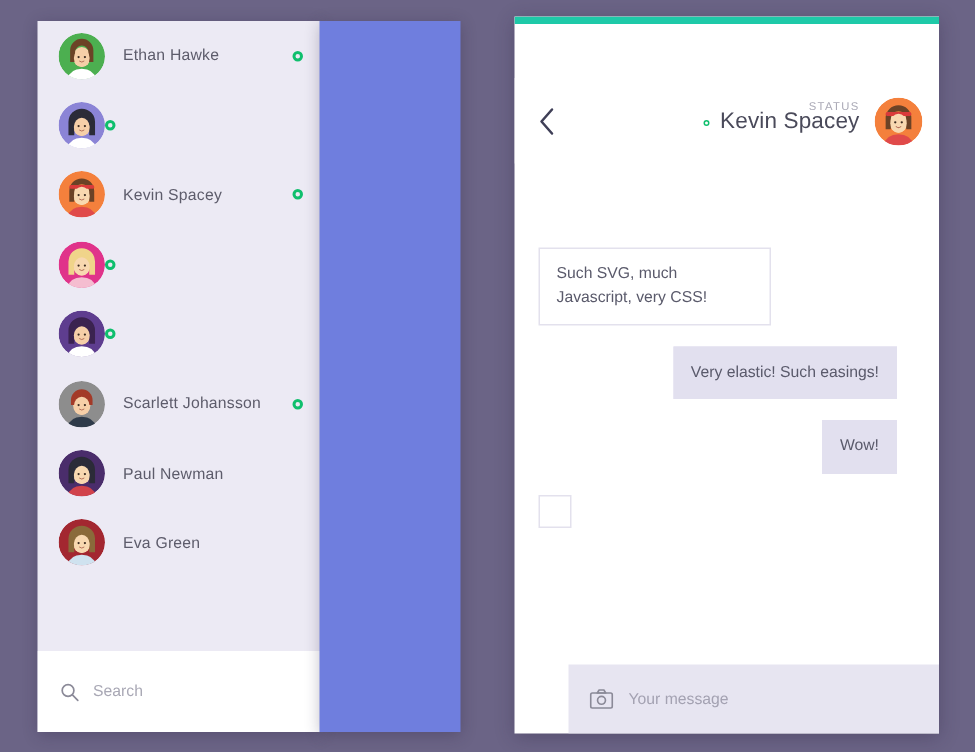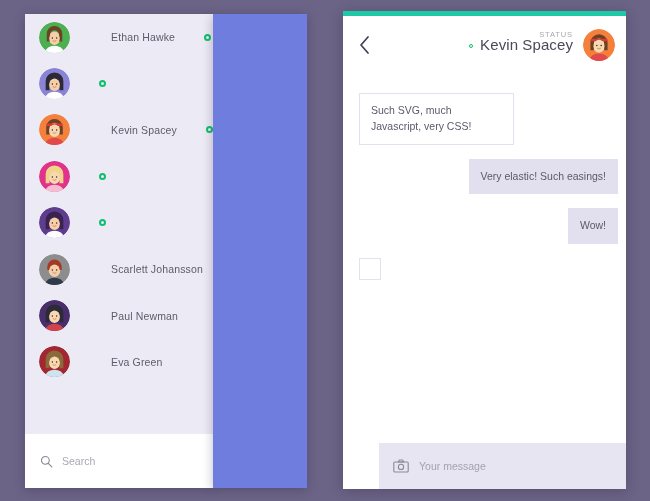"Ethan Hawke" .contact-row { gap: 29px -> none }
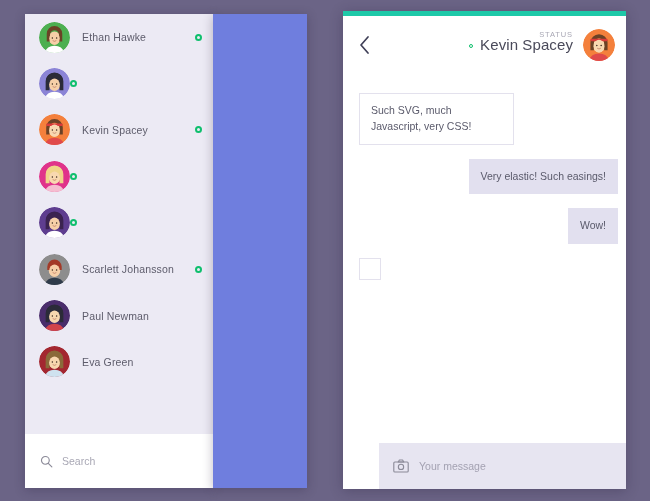"STATUS" #chat-card { gap: none -> 36px }
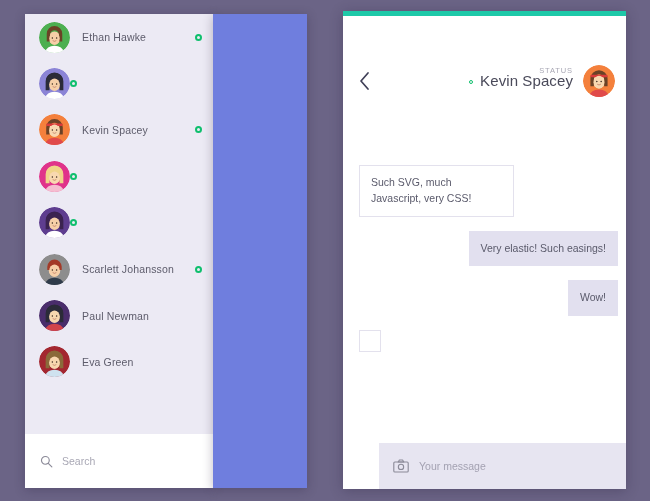"Such SVG, much Javascript, very" #messages { padding: 20px 8px 10px 16px -> 20px 28px 10px 16px }
